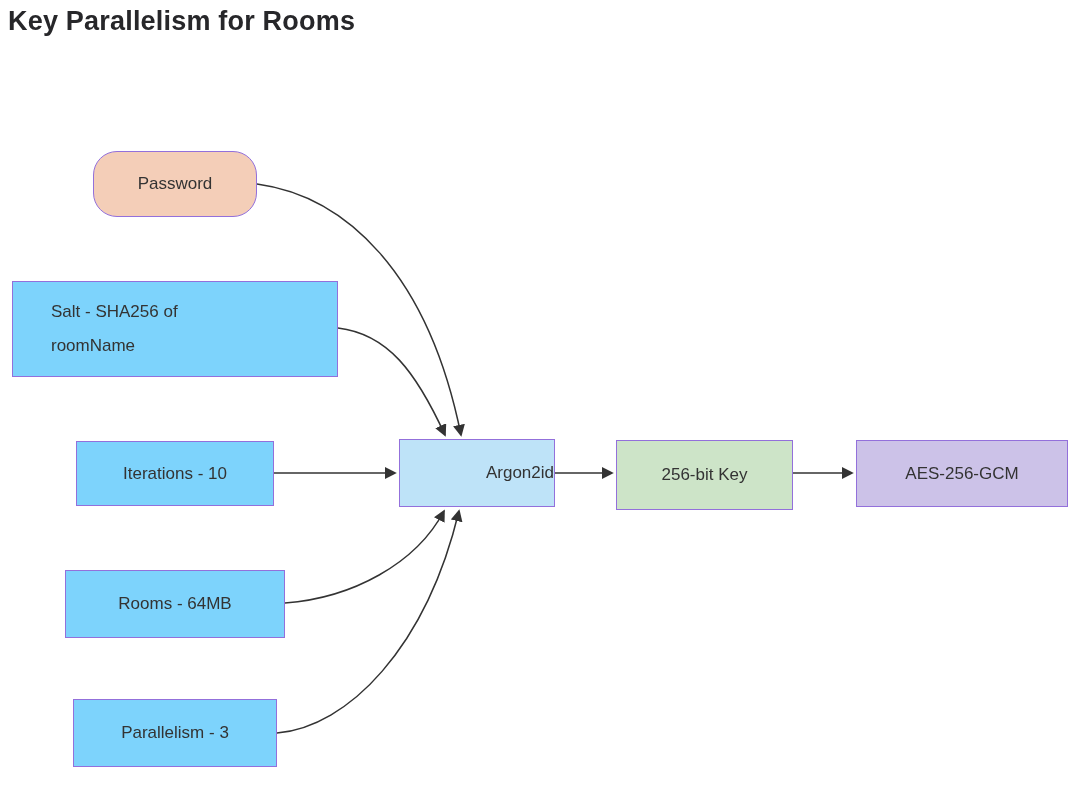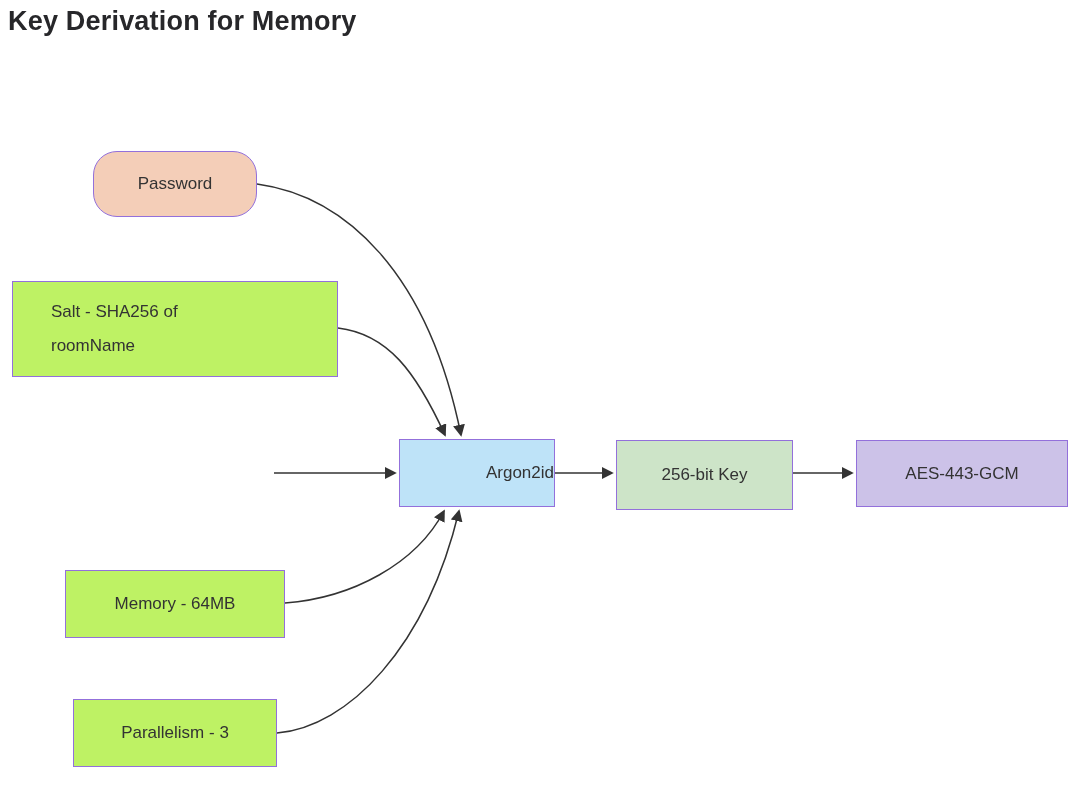"Key Derivation for Memory" h1.diagram-title { text: Derivation for Memory -> Parallelism for Rooms }
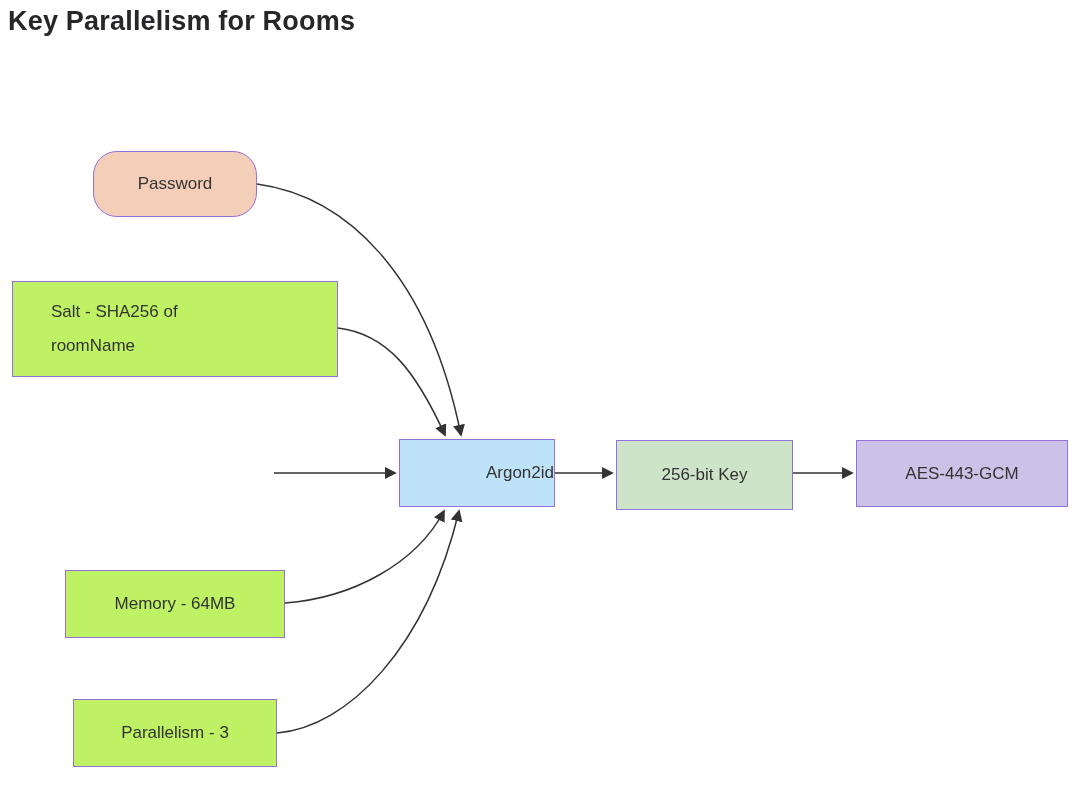"Salt - SHA256 of" .node { background: #bef264 -> #7dd3fc }
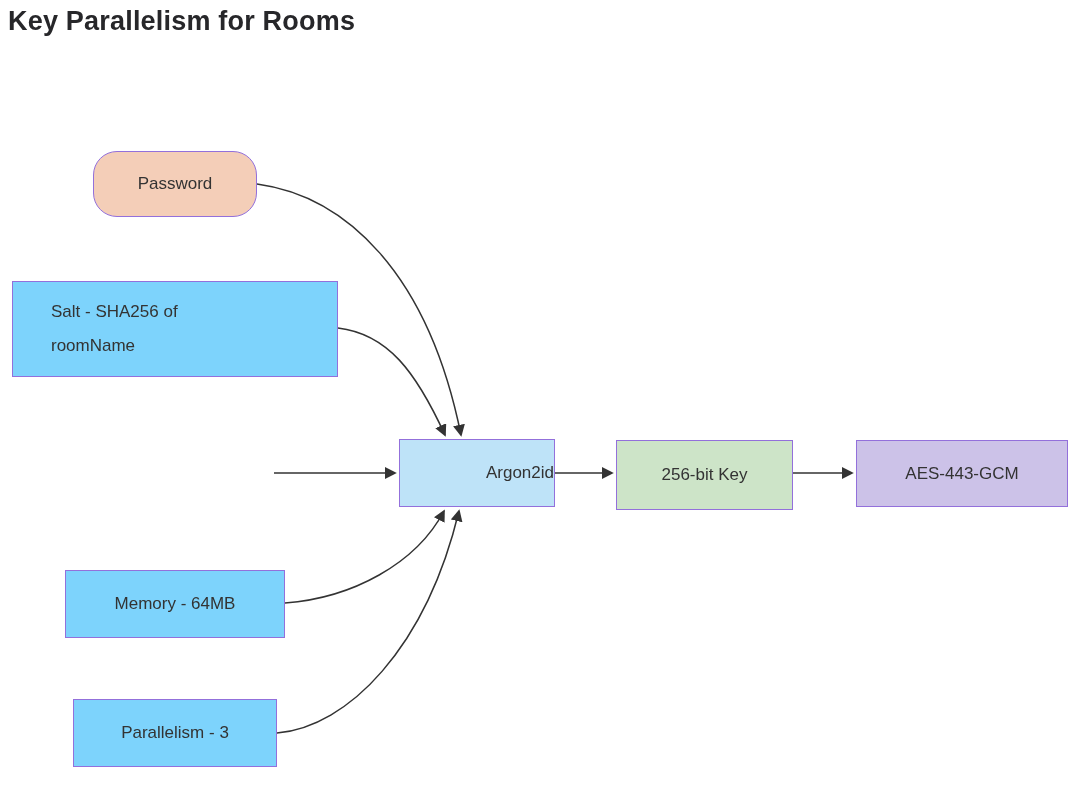"Iterations - 10" div.node { html: none -> <div> <span>Iterations - 10</span> </div> }
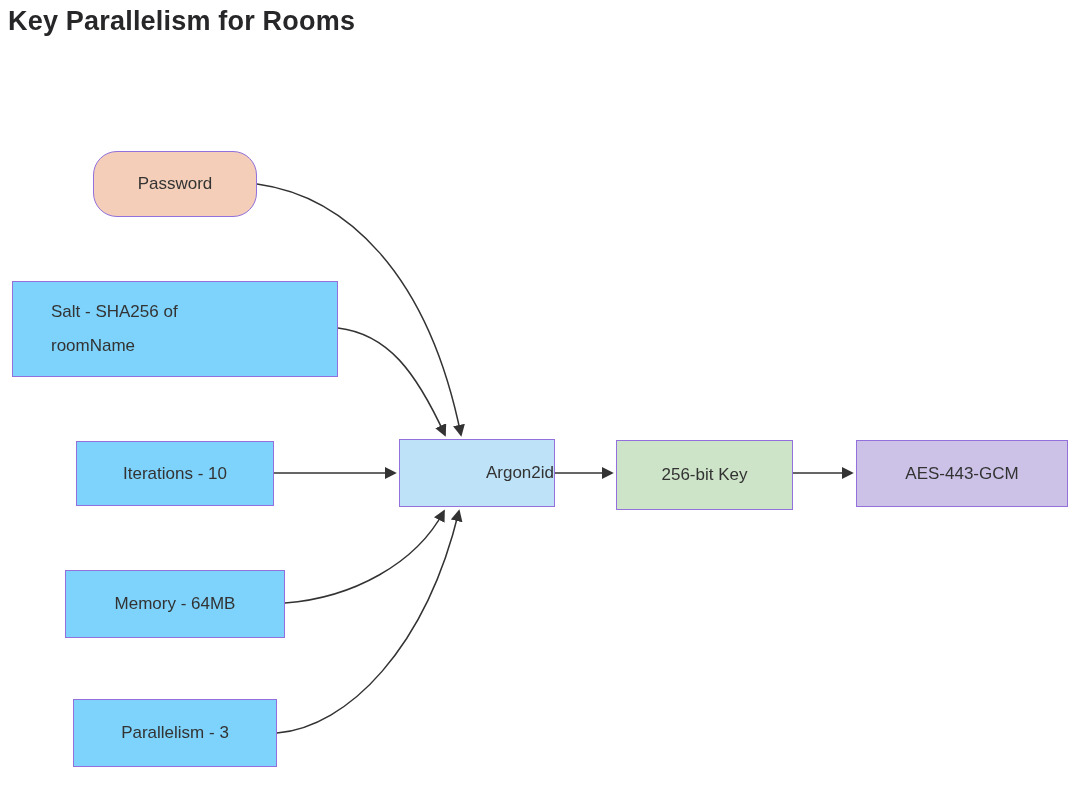"AES-443-GCM" span { text: AES-443-GCM -> AES-256-GCM }
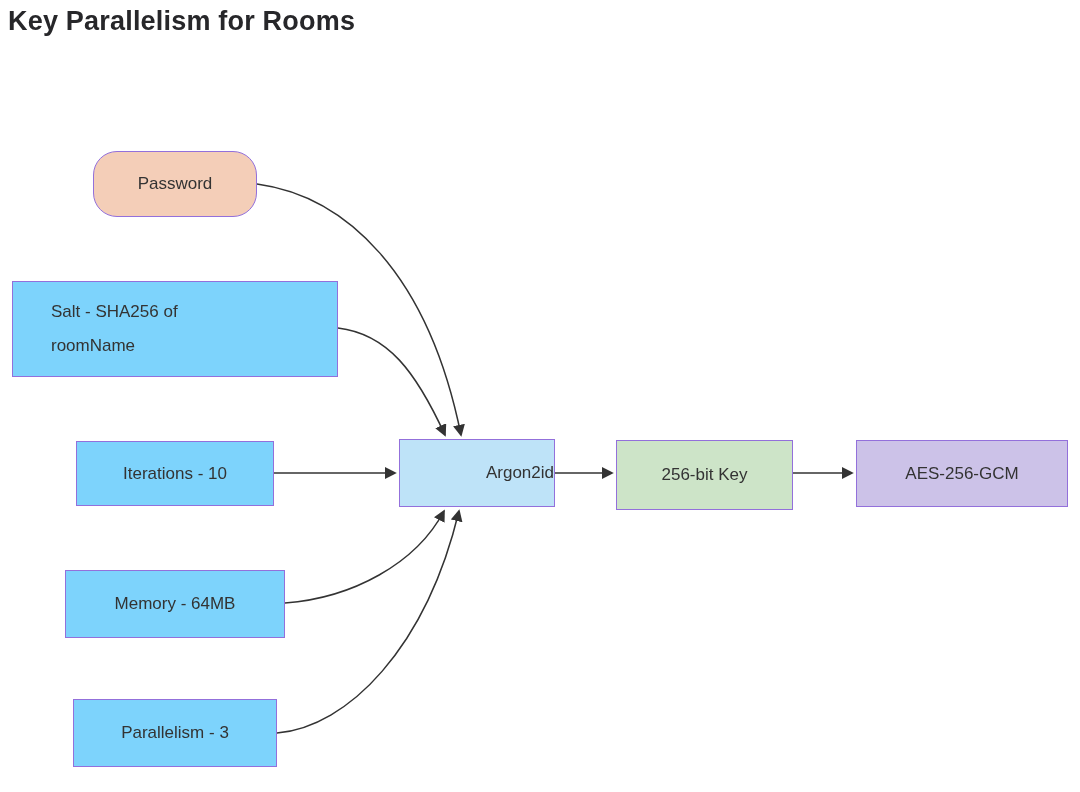"Memory - 64MB" span { text: Memory -> Rooms }
